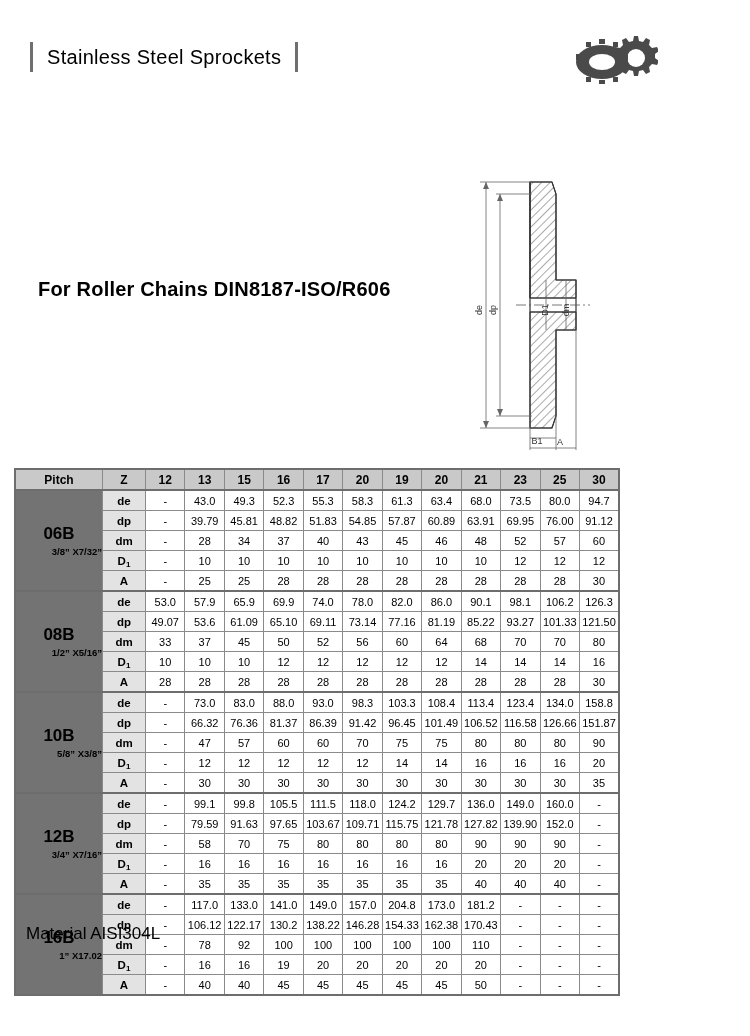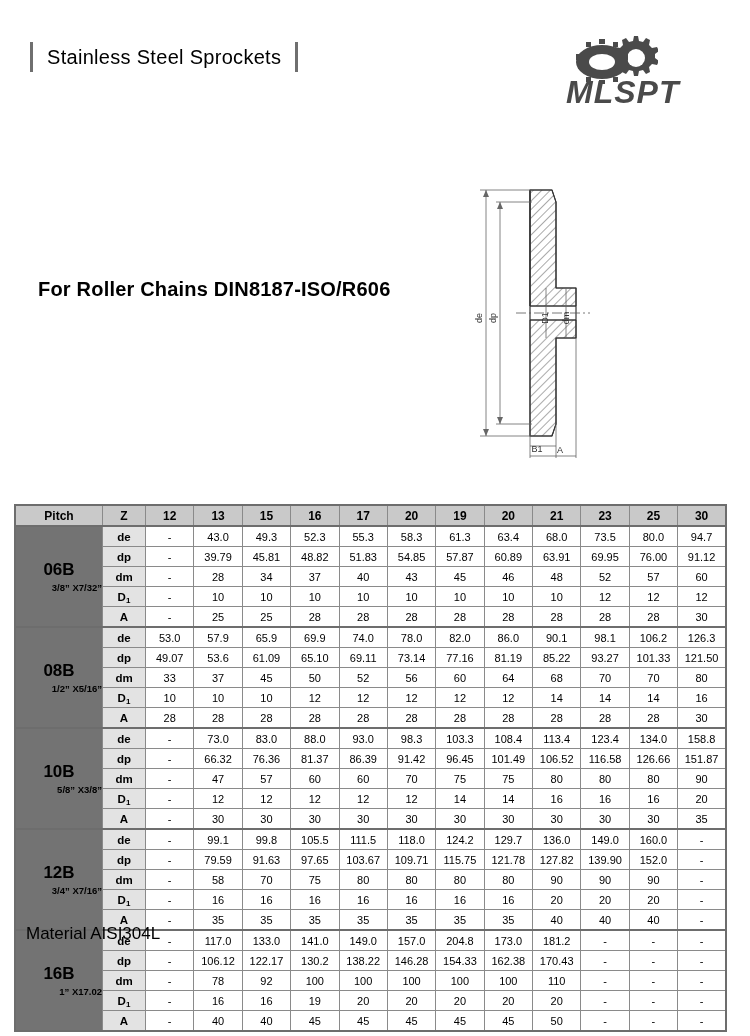"MLSPT" div.logo-text { html: <div>MLSPT</div> -> none }
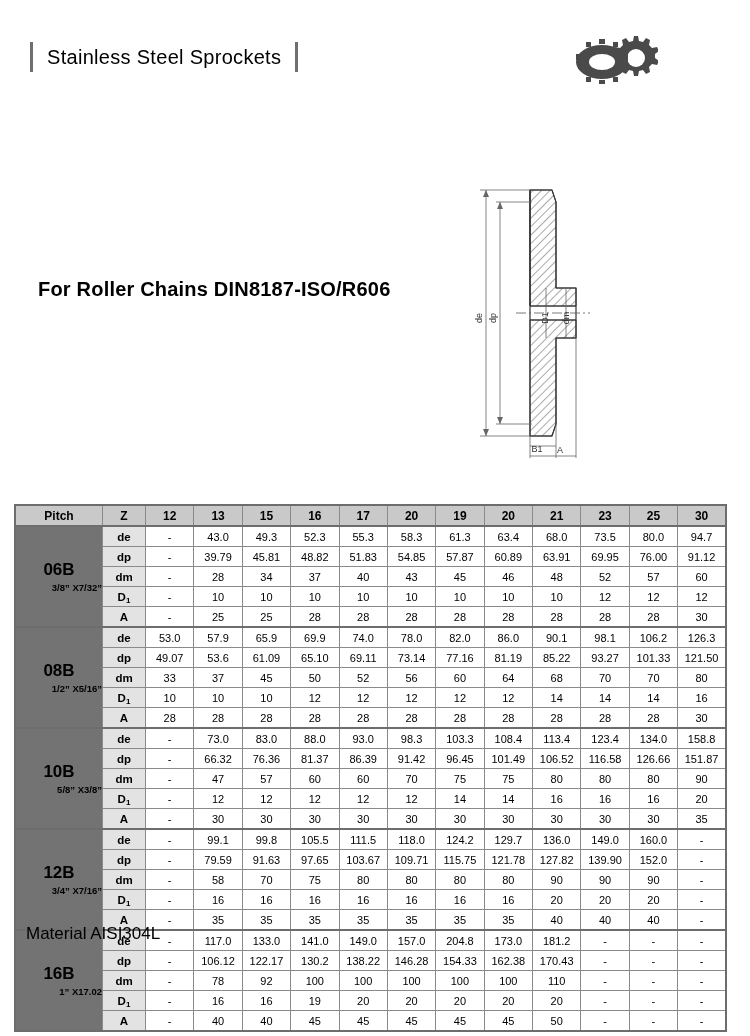"B1" .drawing { top: 168px -> 160px }
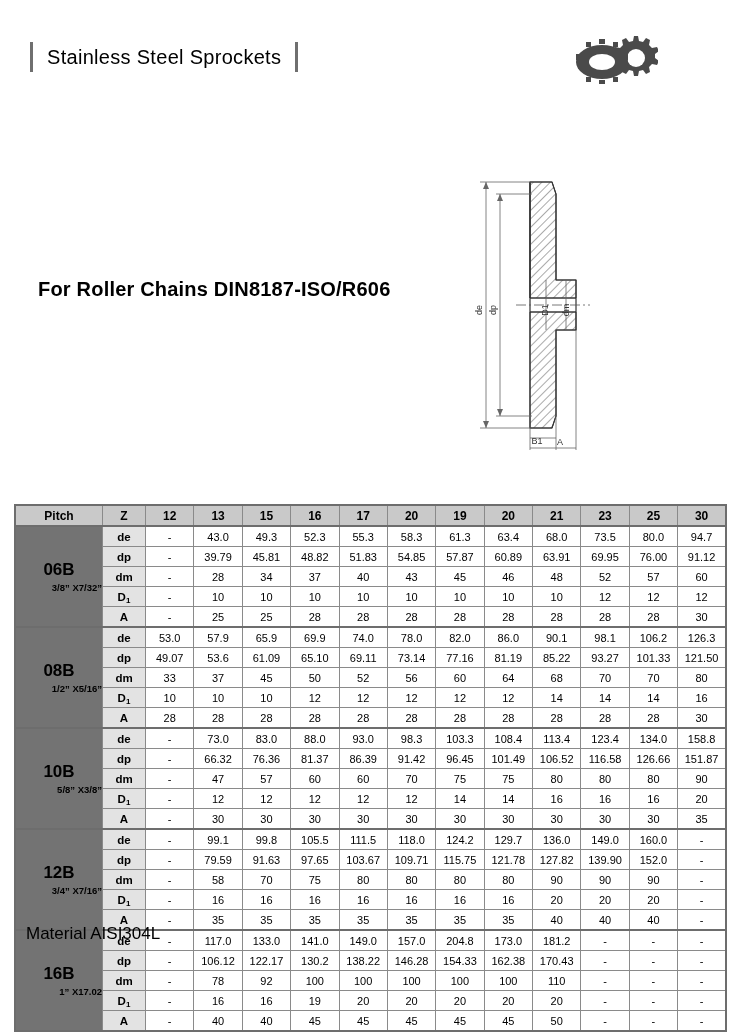"Pitch" table.spec { margin-top: 36px -> none; width: 713px -> 606px }
